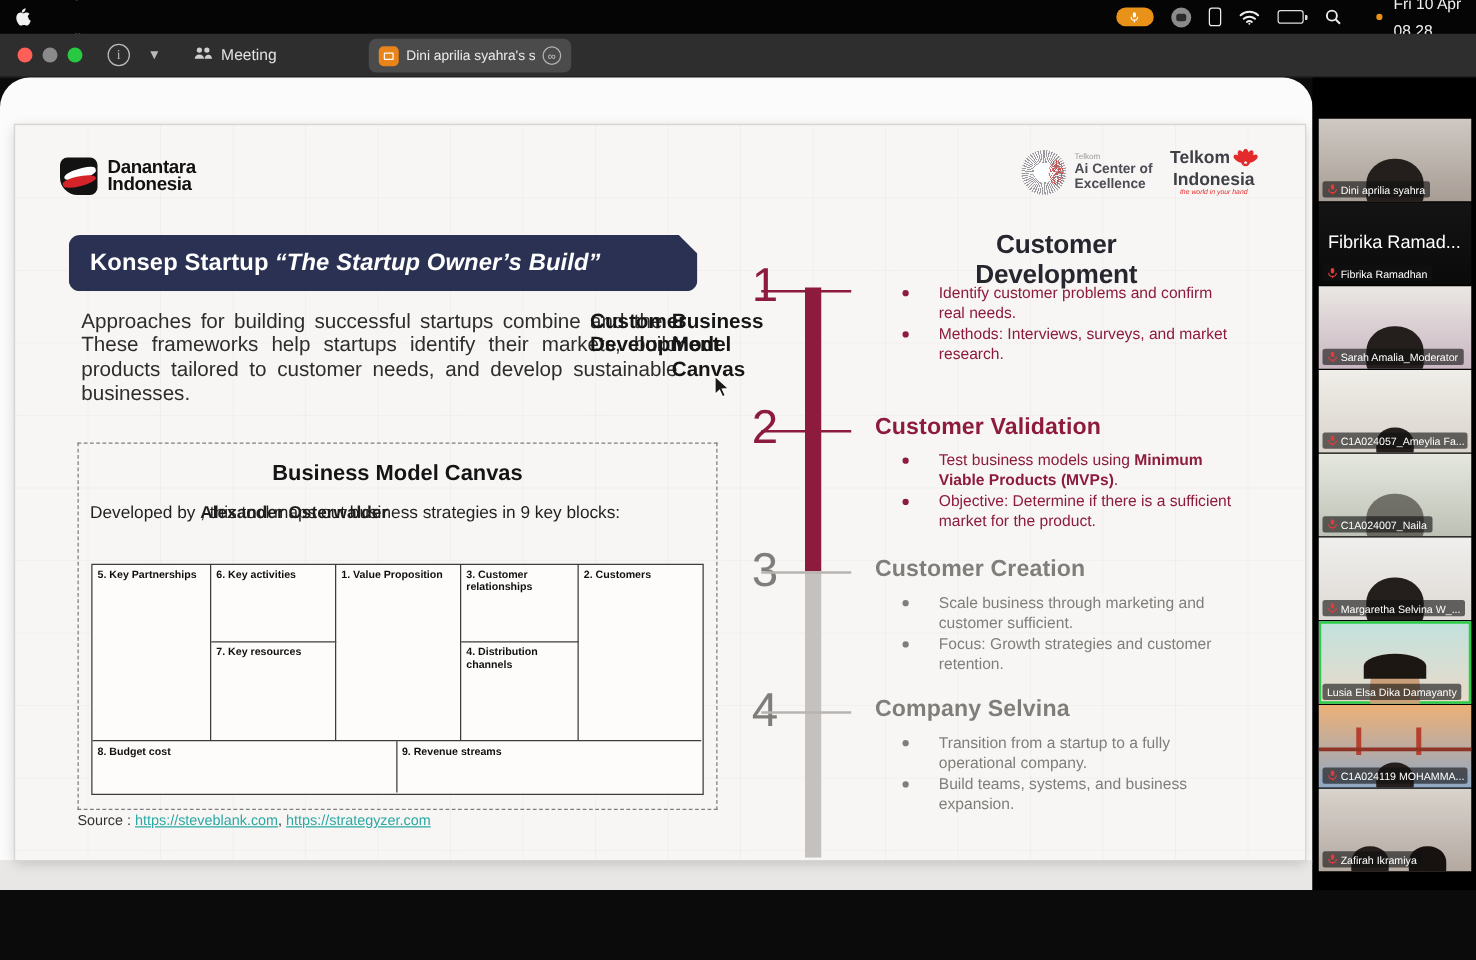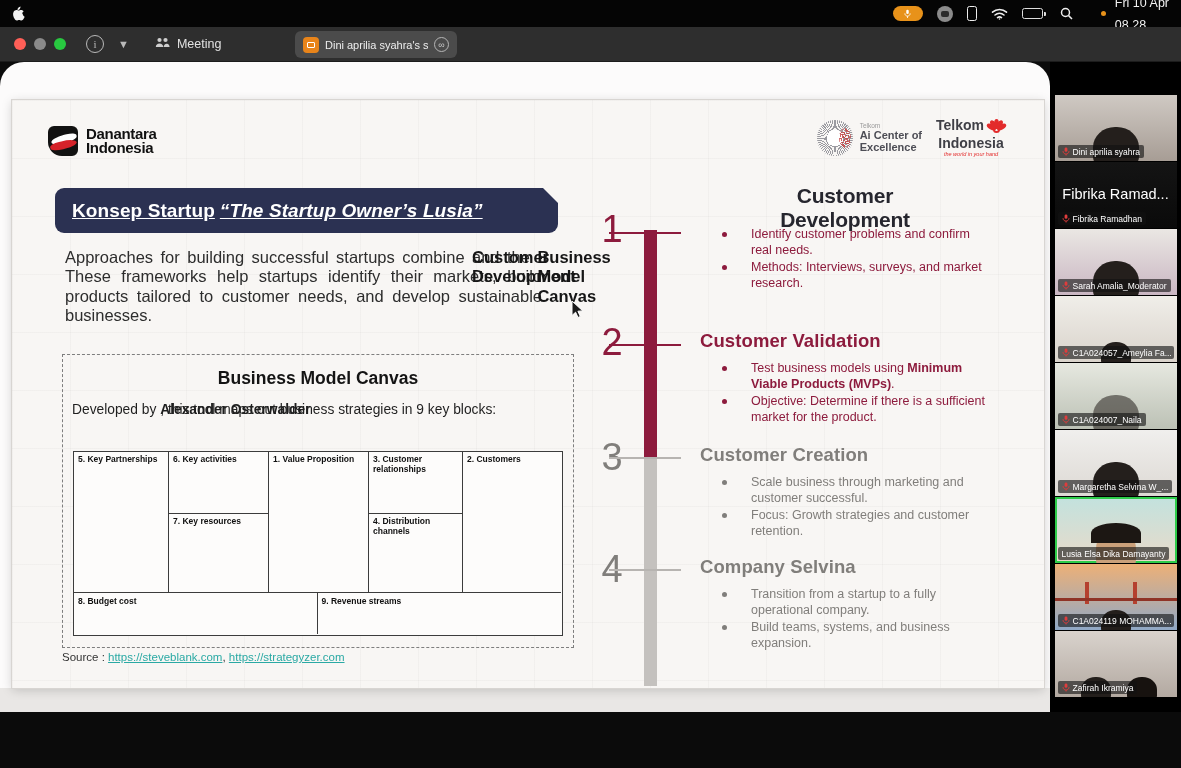"Konsep Startup" .banner span { text-decoration: underline -> none }
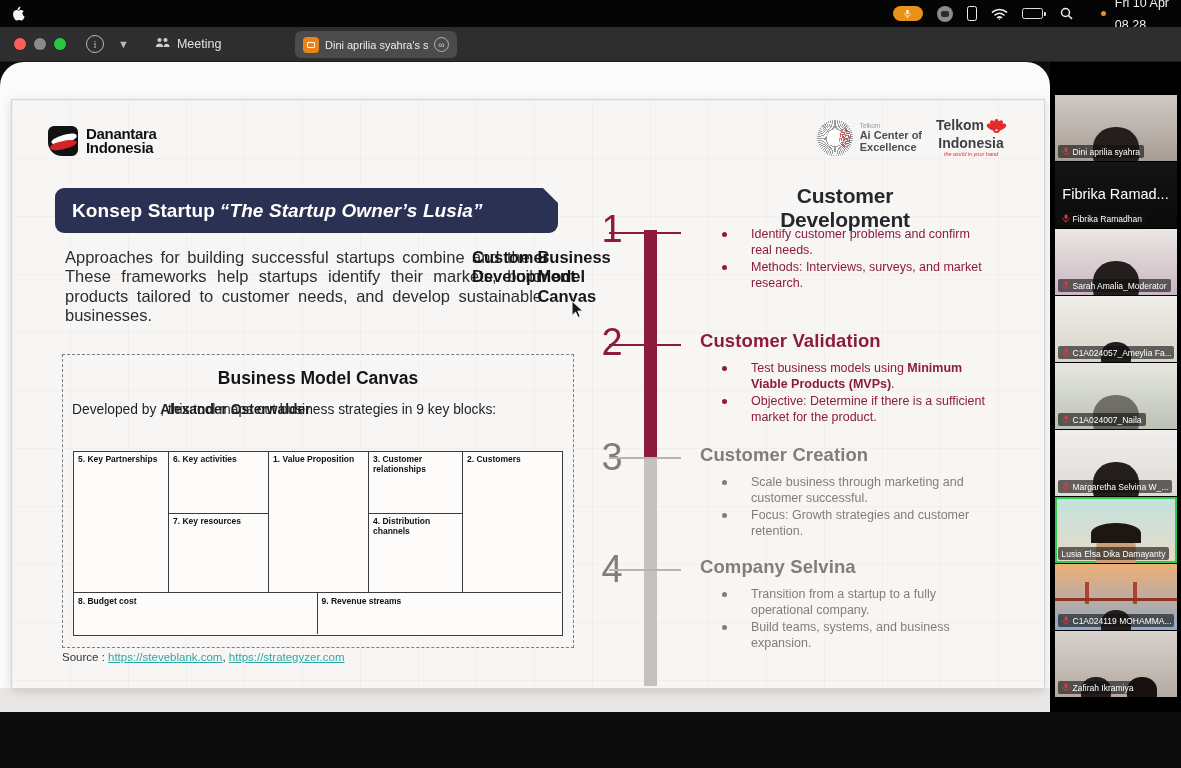"“The Startup Owner’s Lusia”" span.it { text: Lusia -> Build }
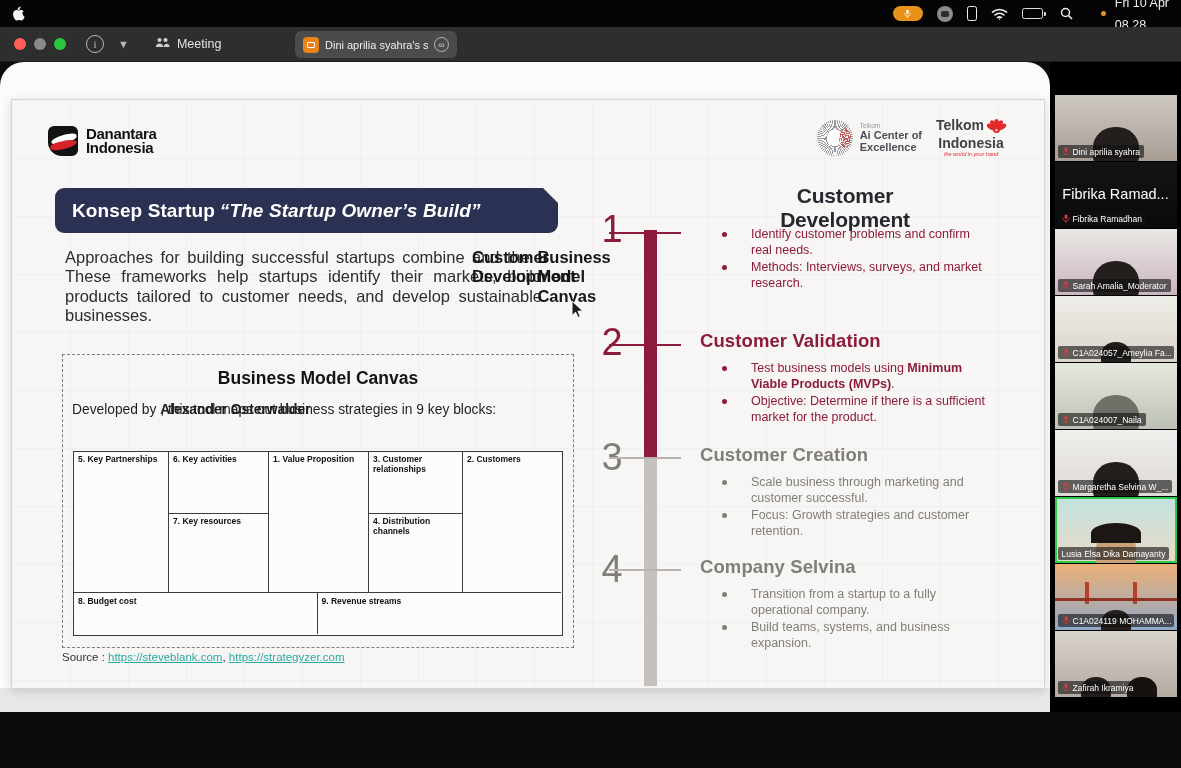"Scale business through marketing and" span { text: successful -> sufficient }
